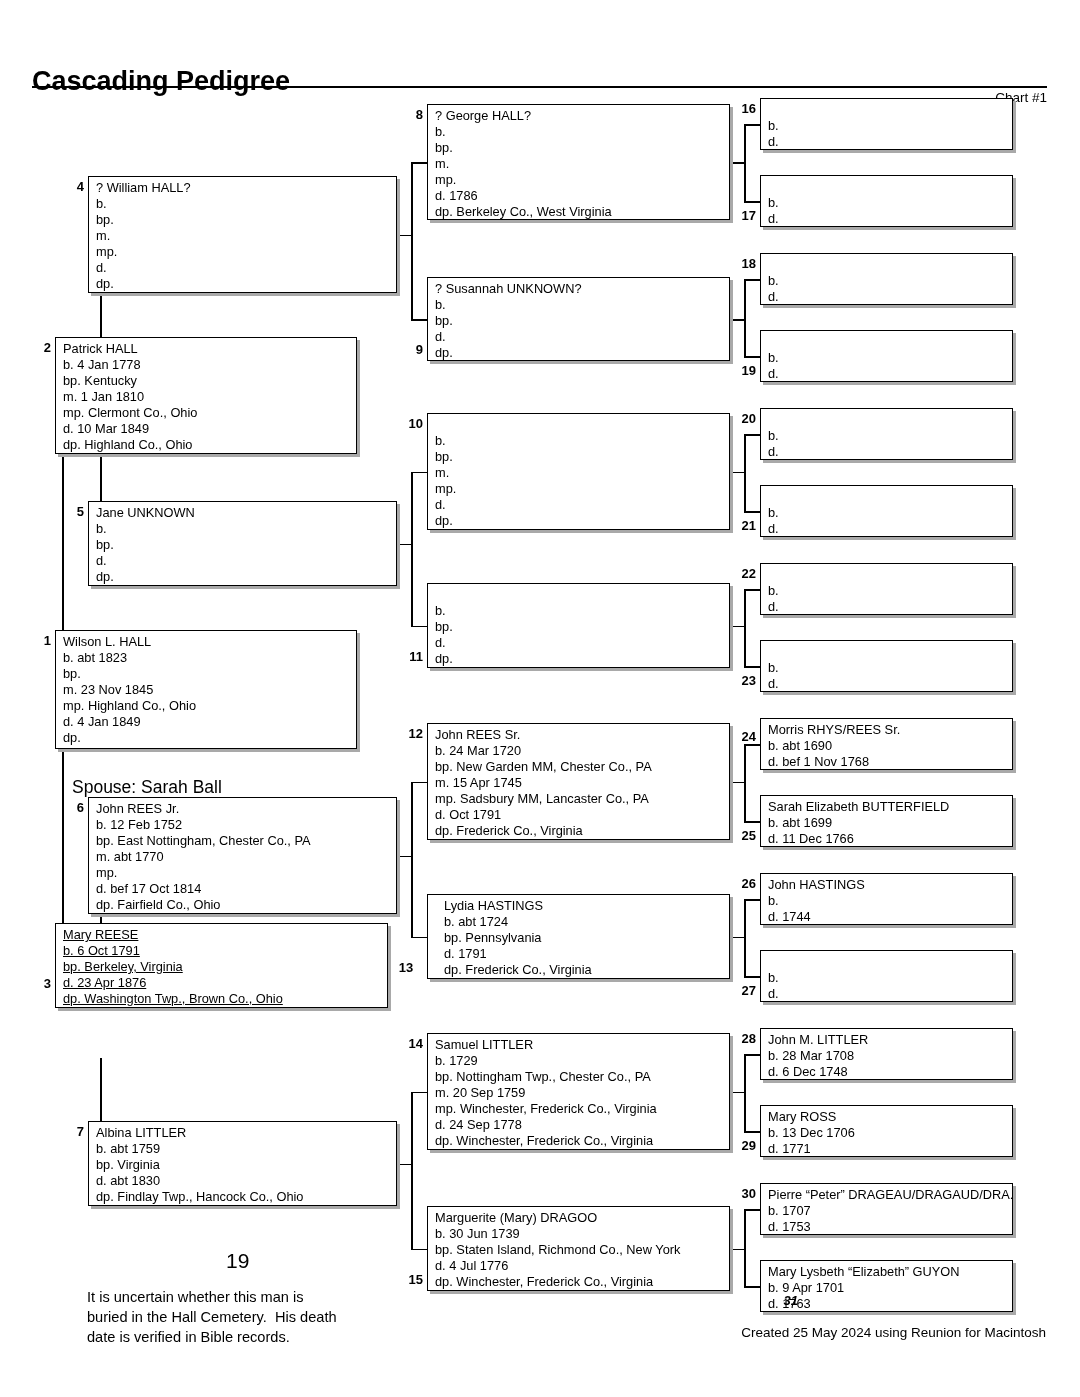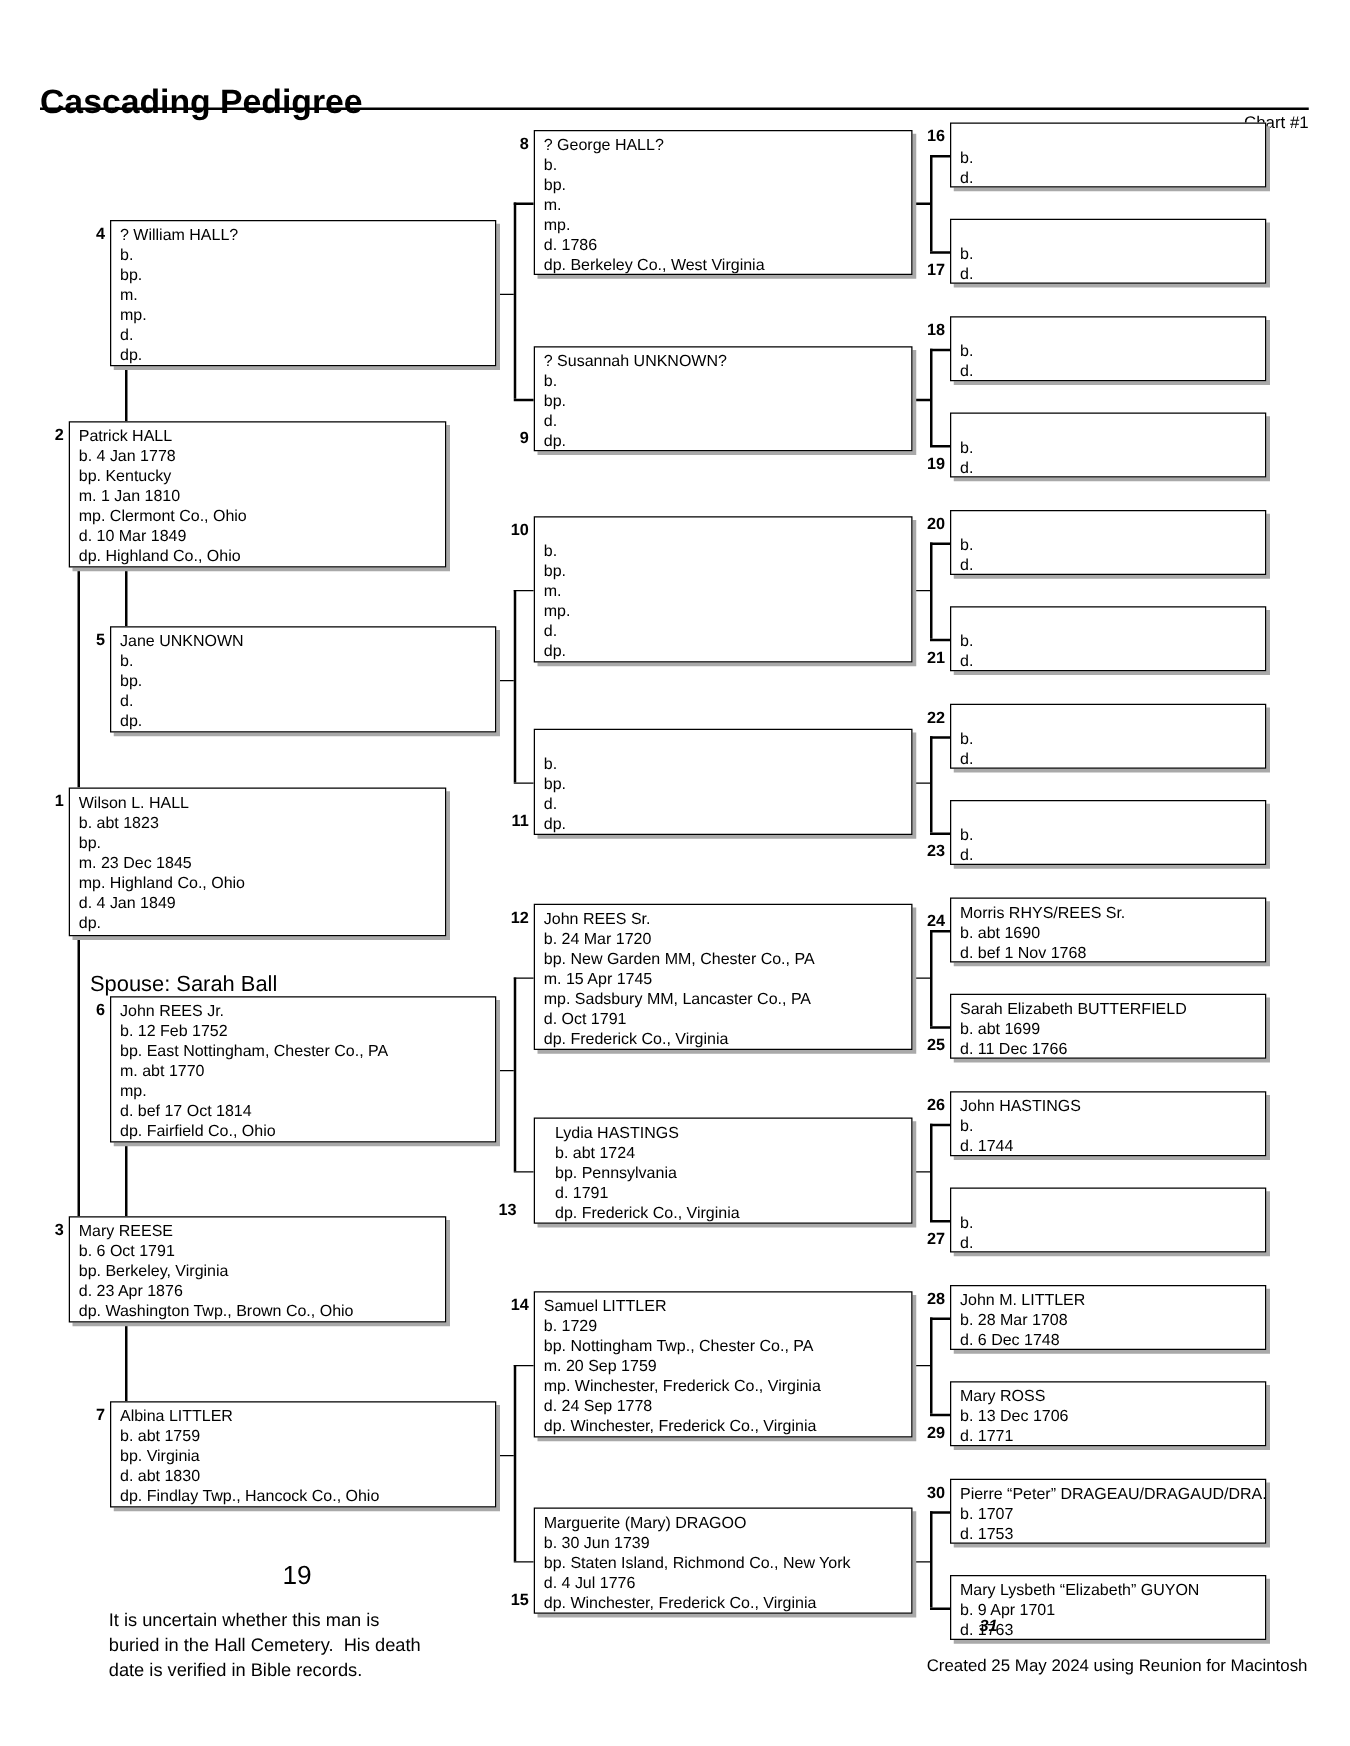"m. 23 Dec 1845" div.line { text: Dec -> Nov }
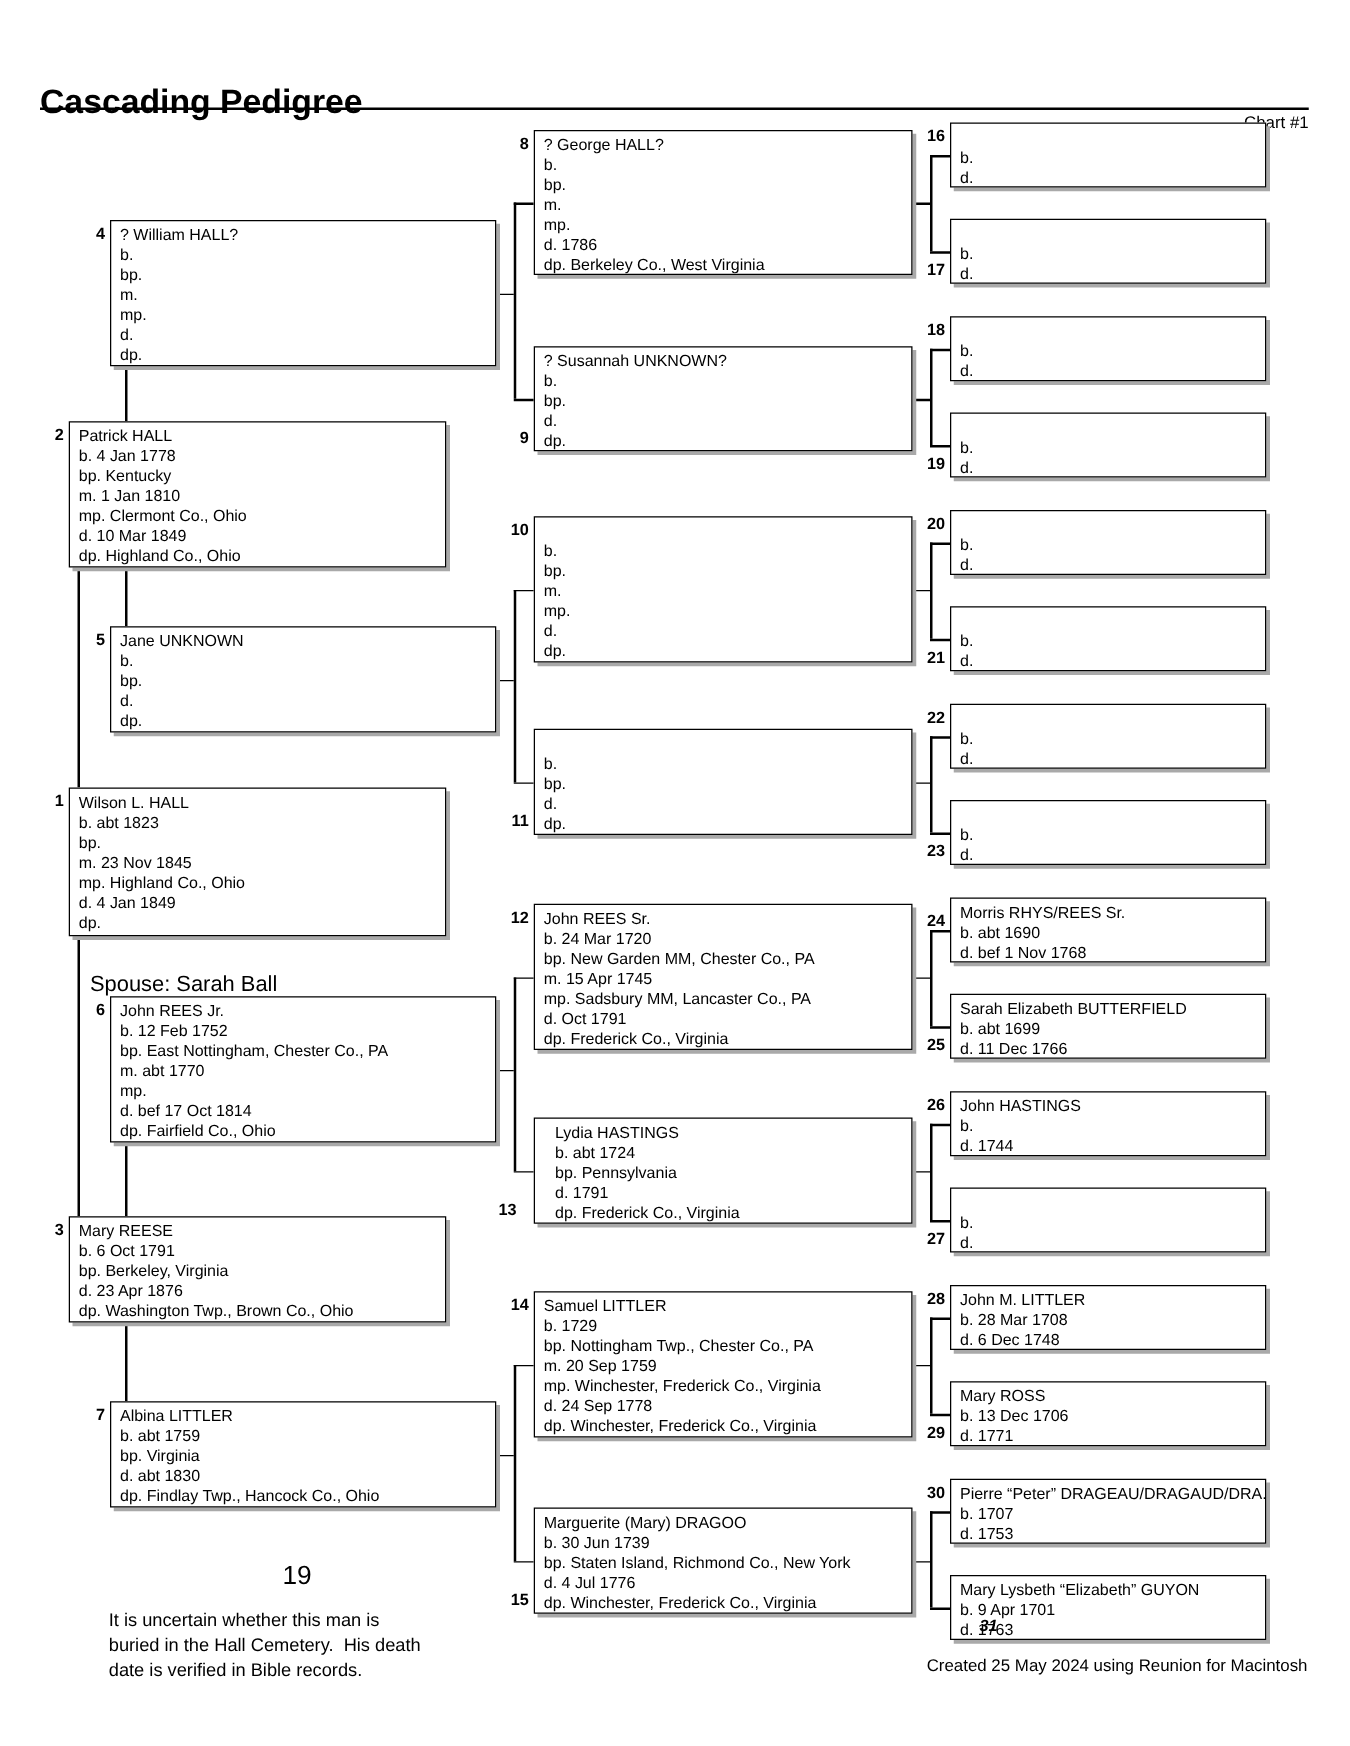"Mary REESE" div.pbox { text-decoration: none -> underline; top: 973px -> 923px; width: 302px -> 333px }
